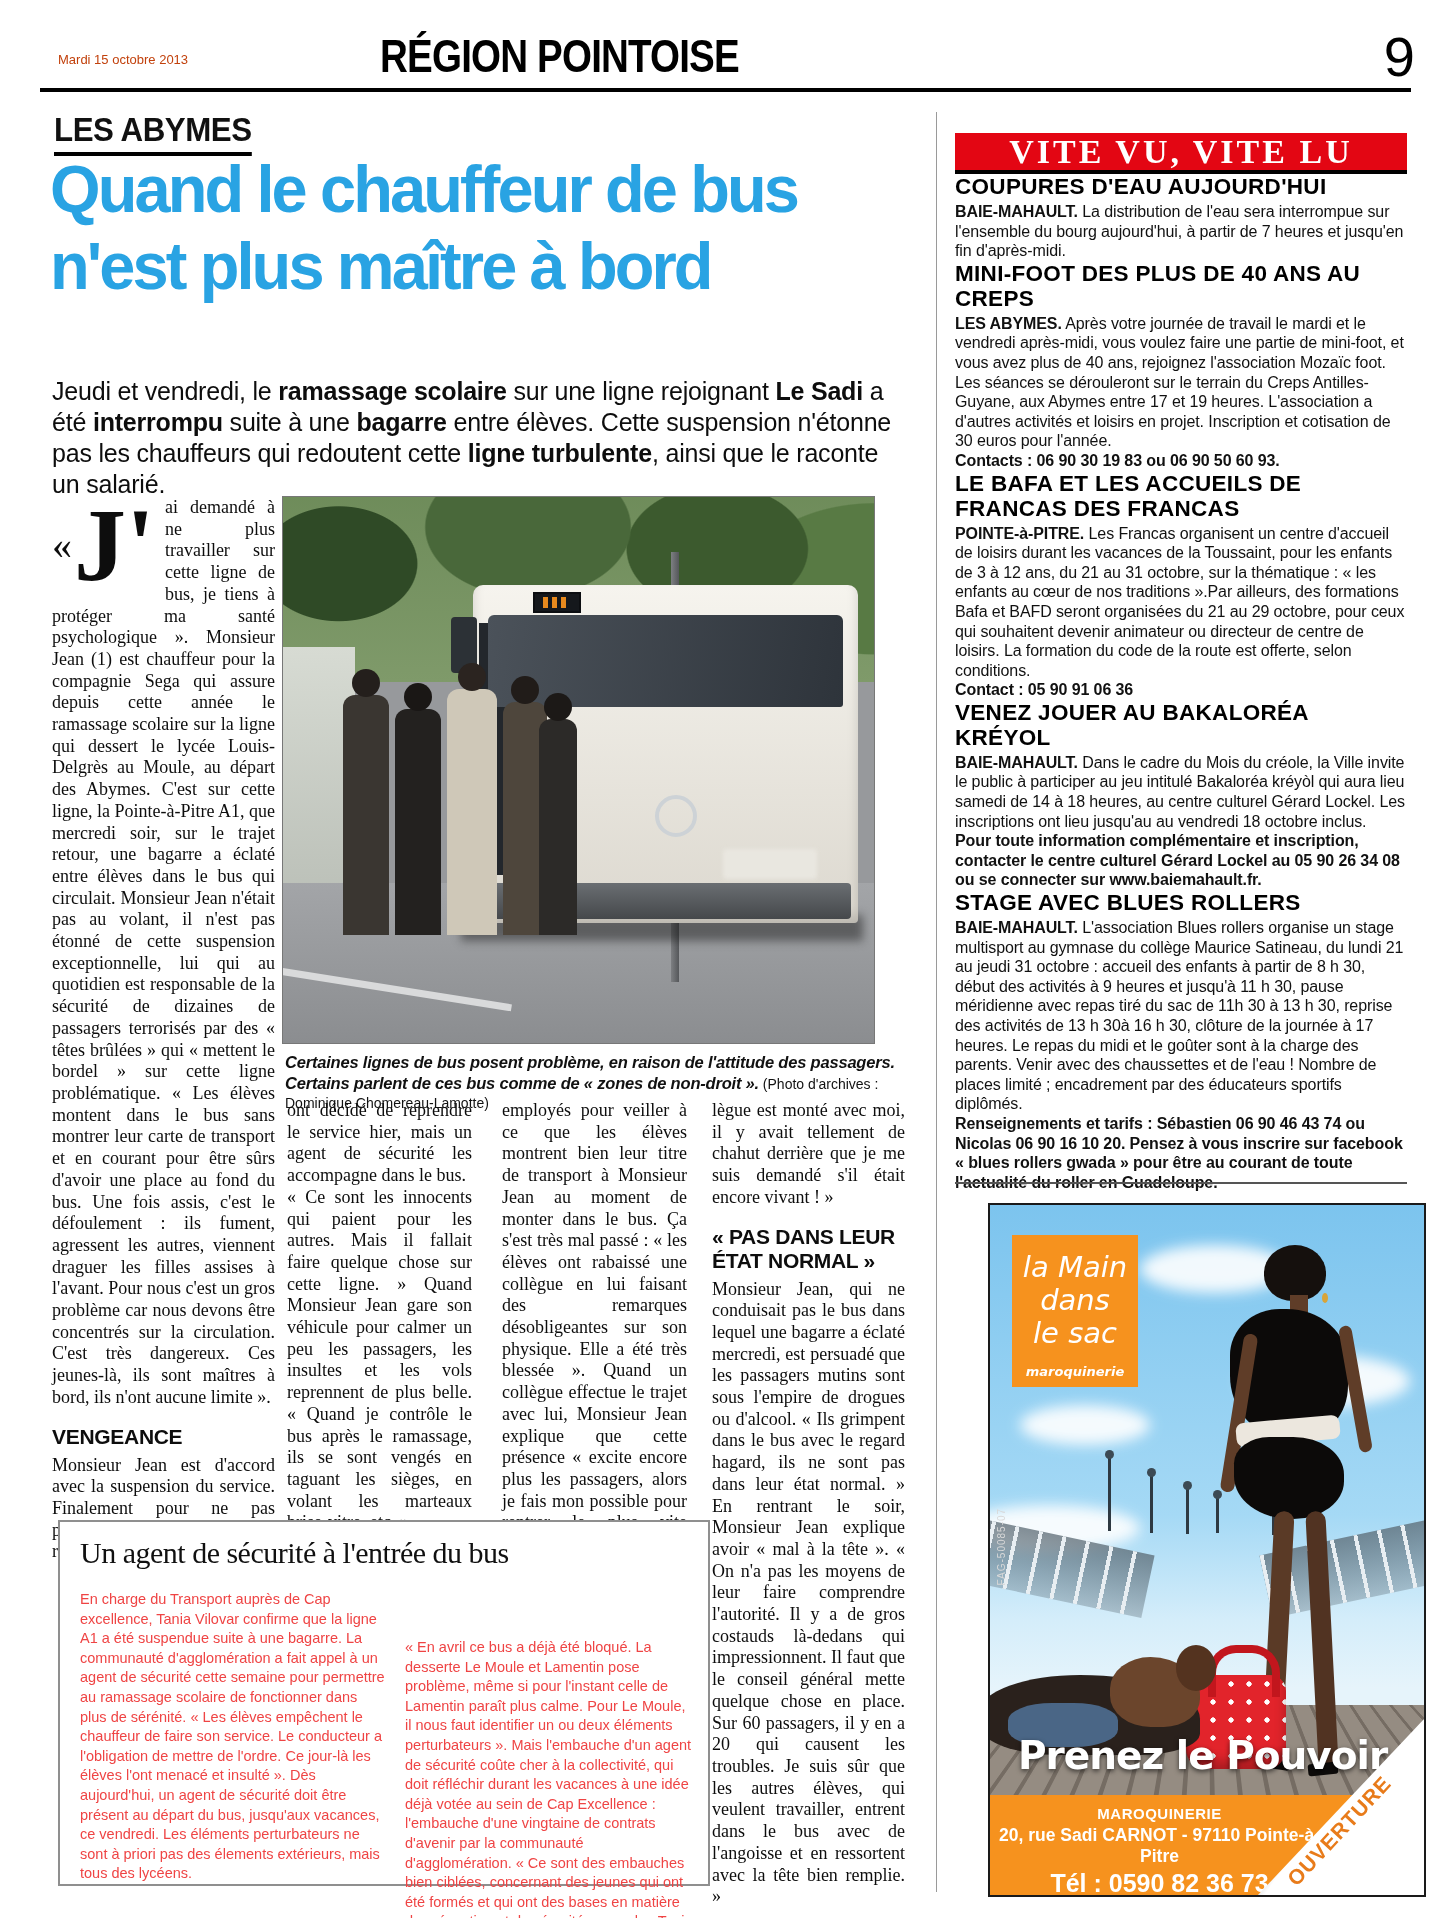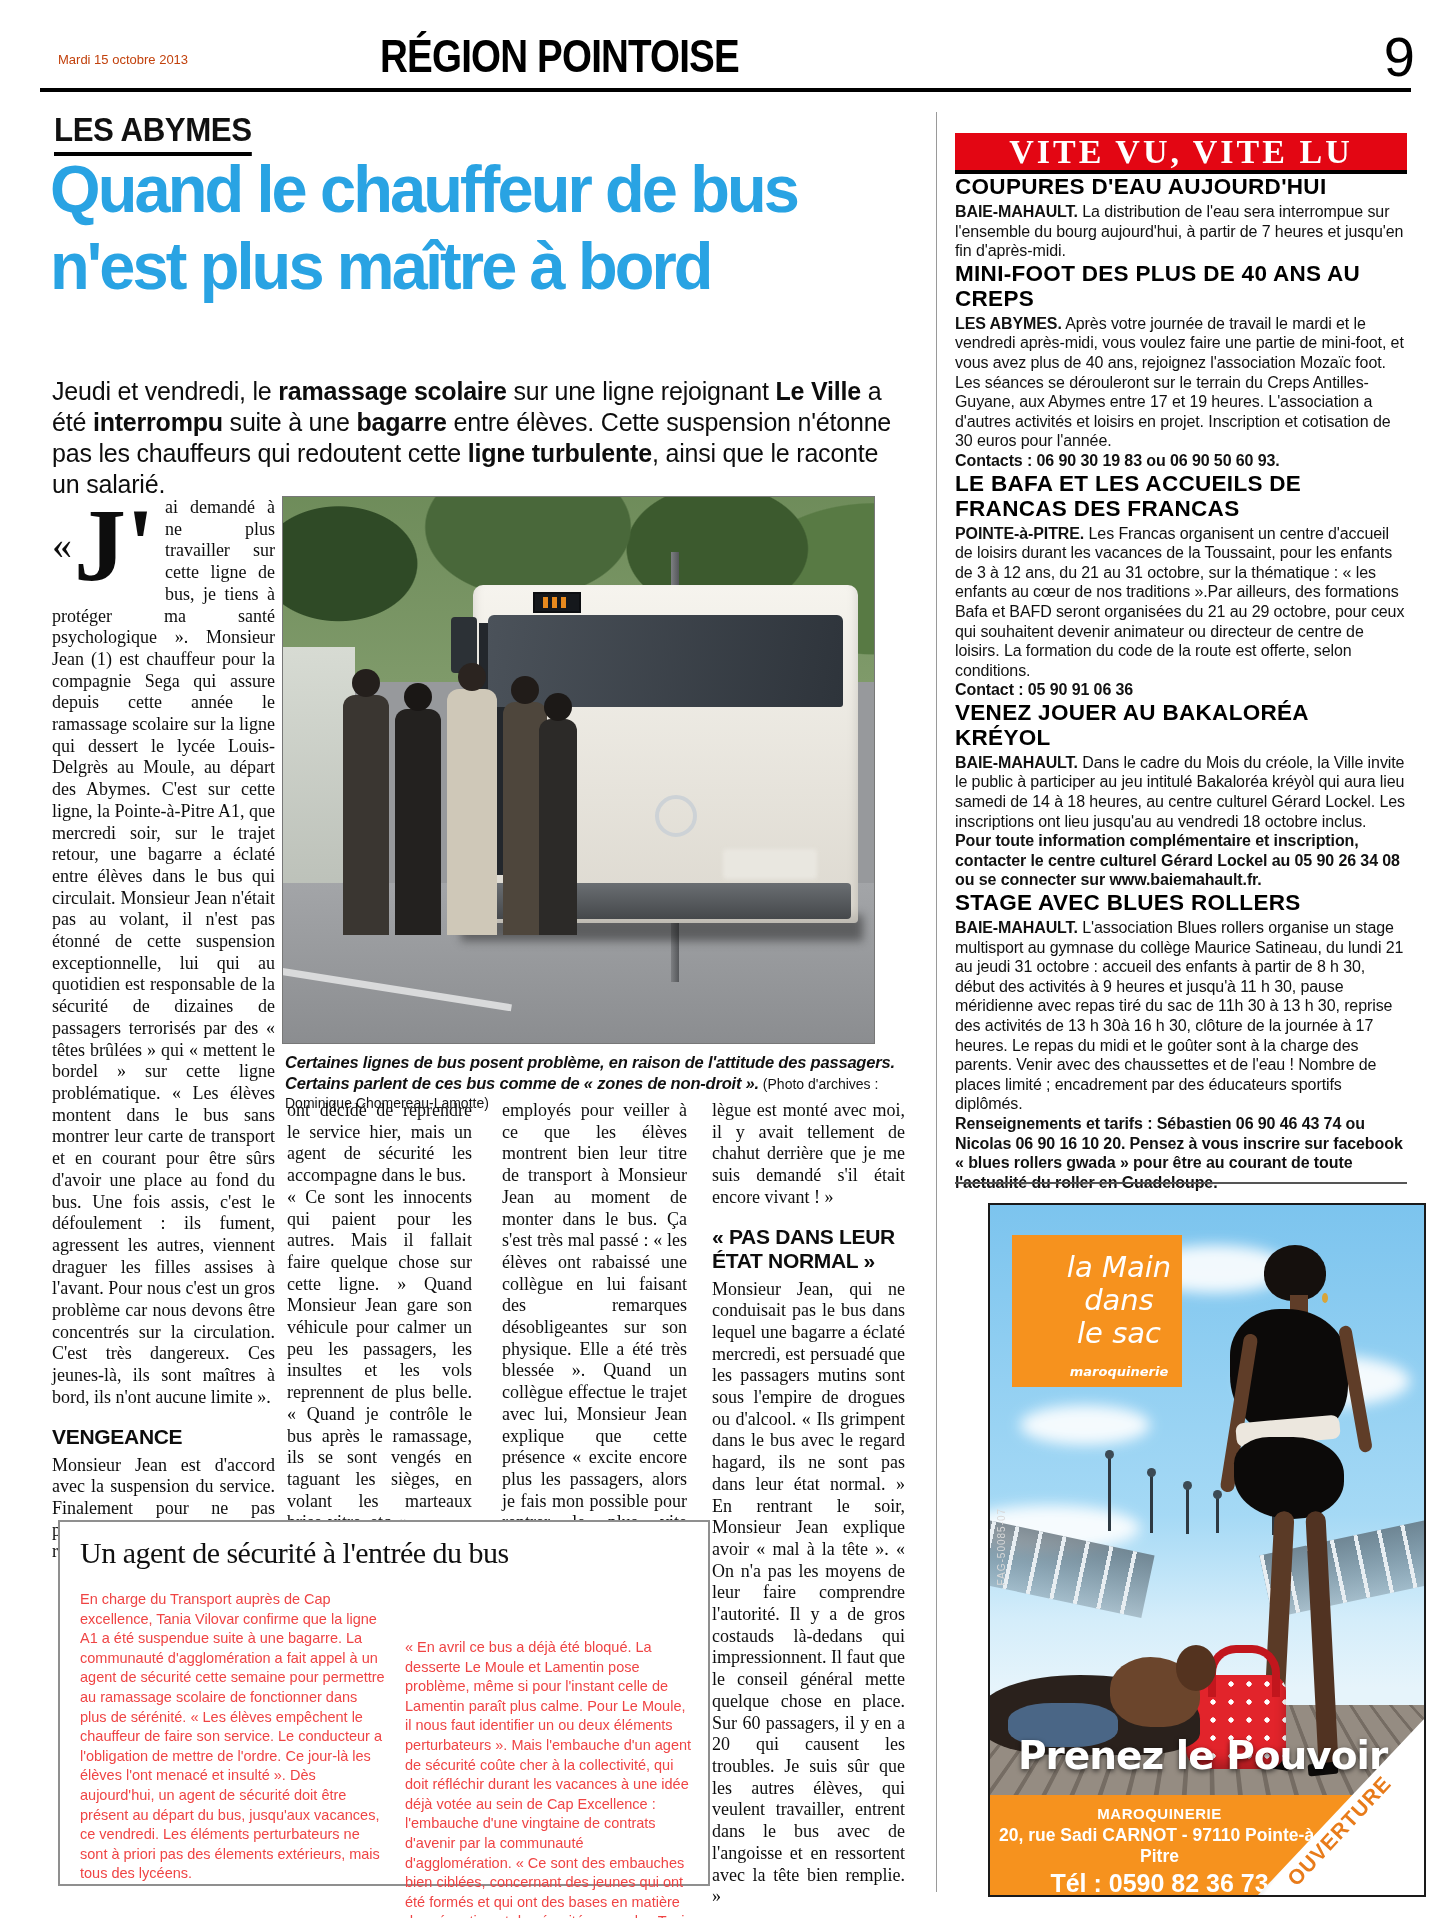"Le Ville" b { text: Ville -> Sadi }
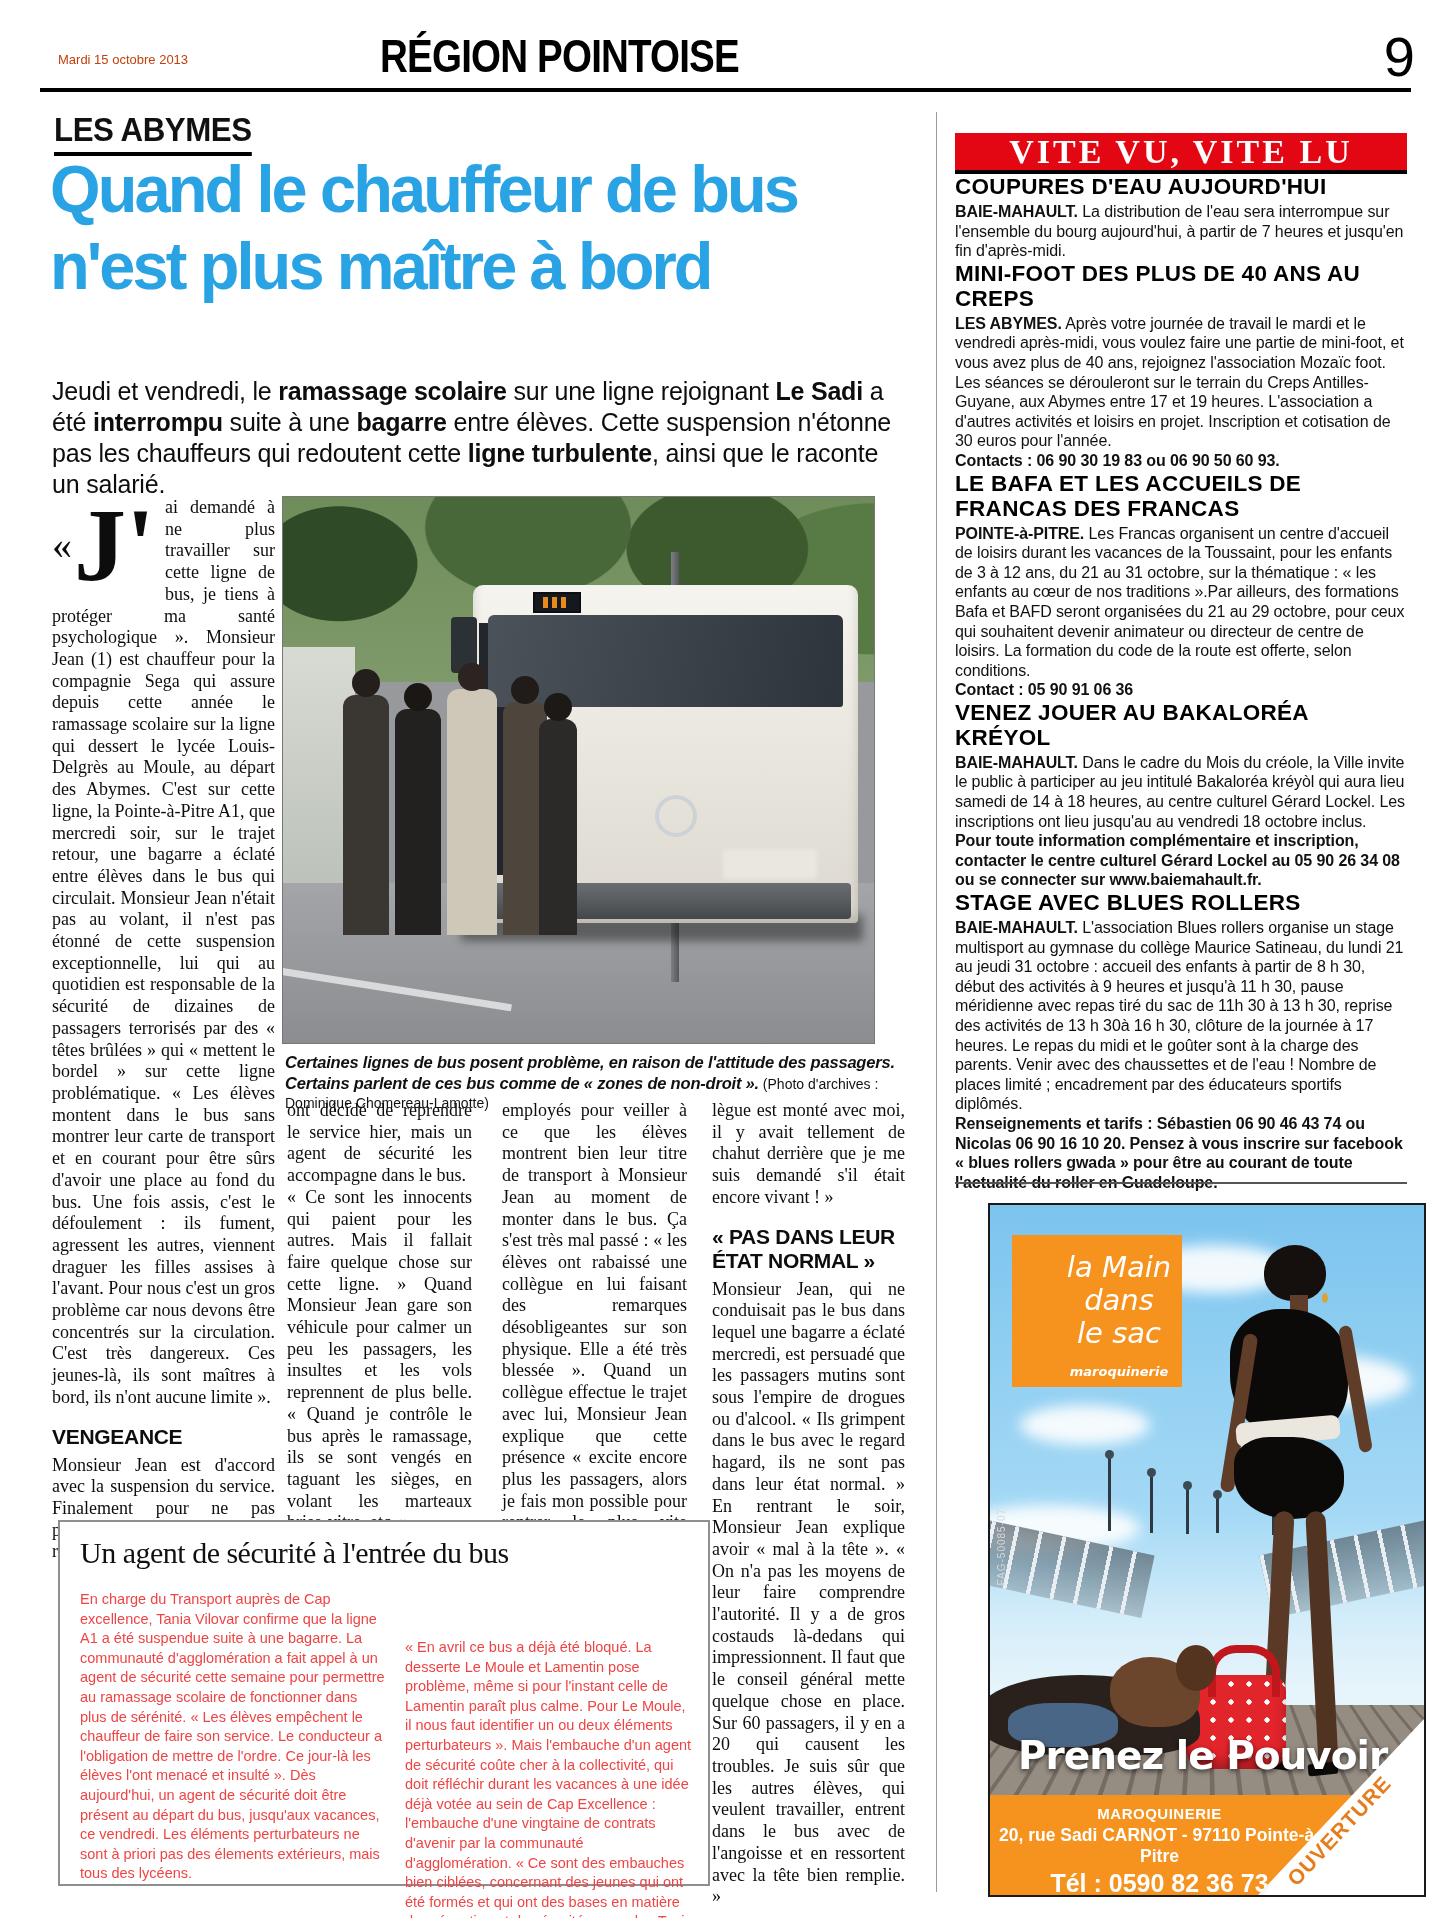"la Main" .logo-box { padding-left: 44px -> none }
